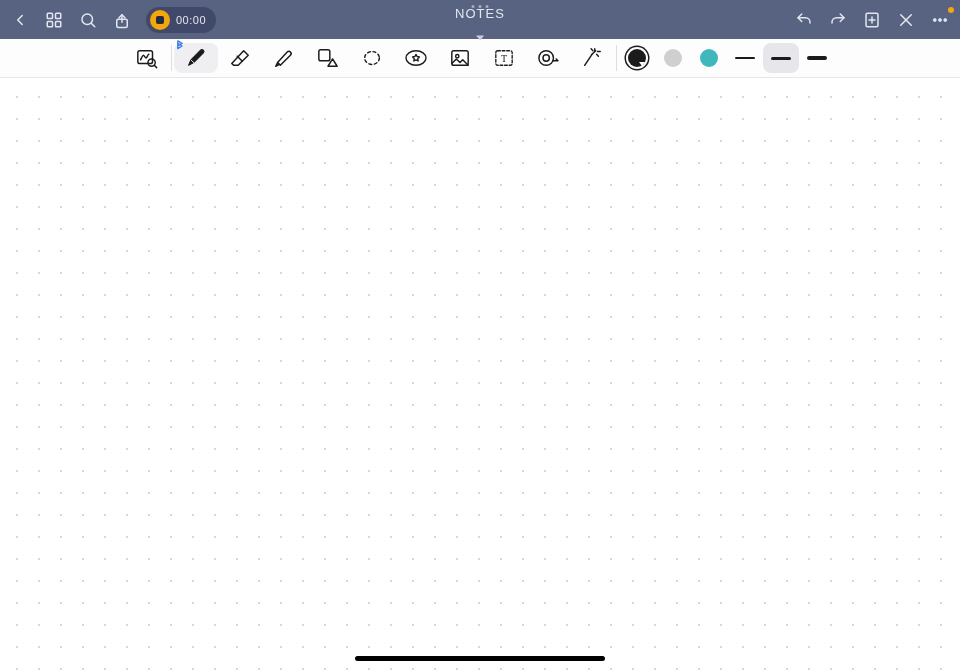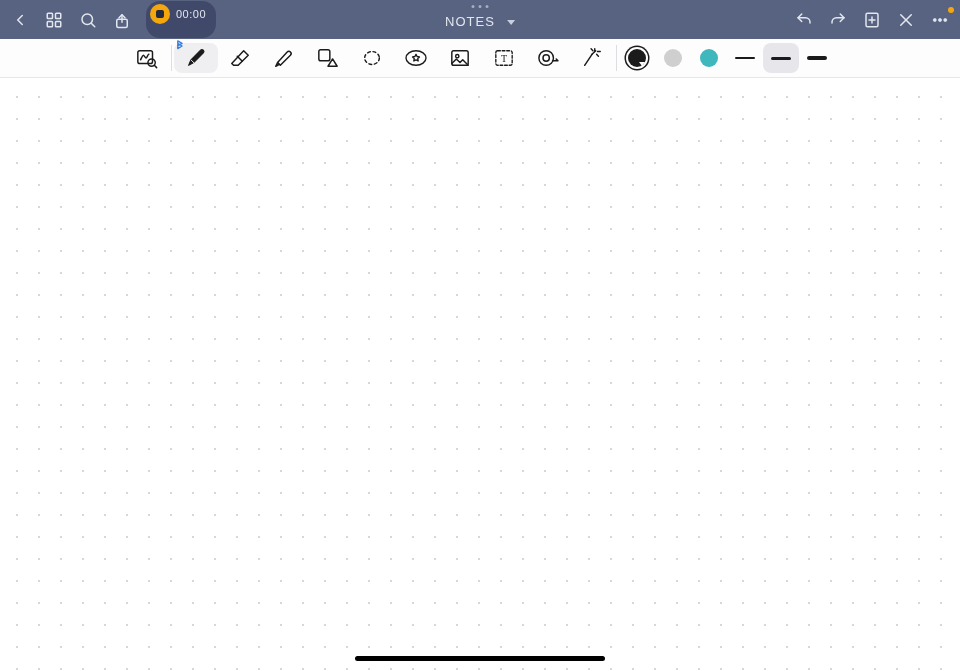"00:00" .rec-pill { padding: 3px 10px 14px 4px -> 3px 10px 3px 4px }
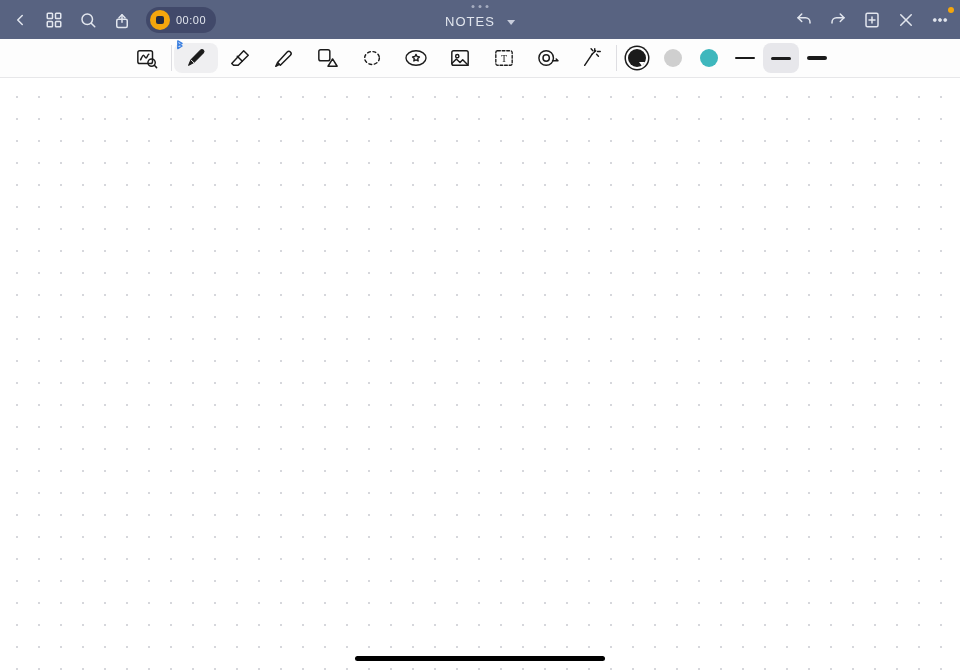"NOTES" .title-center { flex-direction: none -> column }
